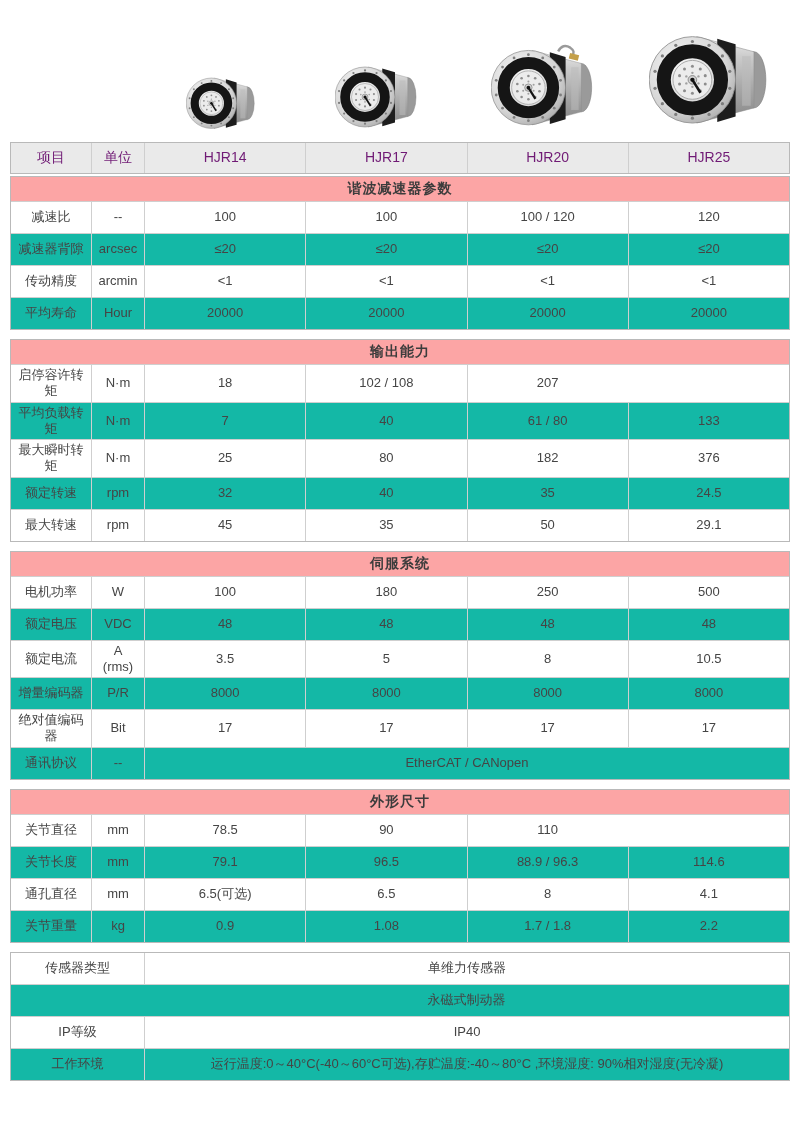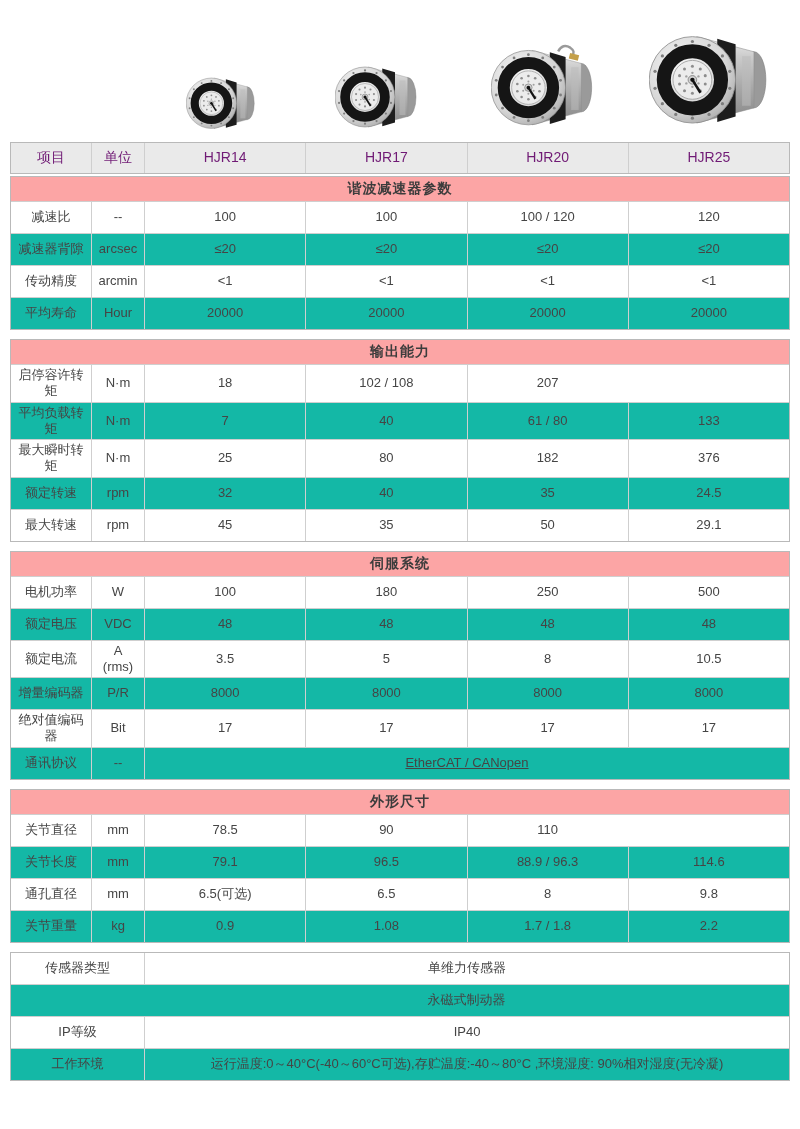"EtherCAT / CANopen" div.cell { text-decoration: underline -> none }
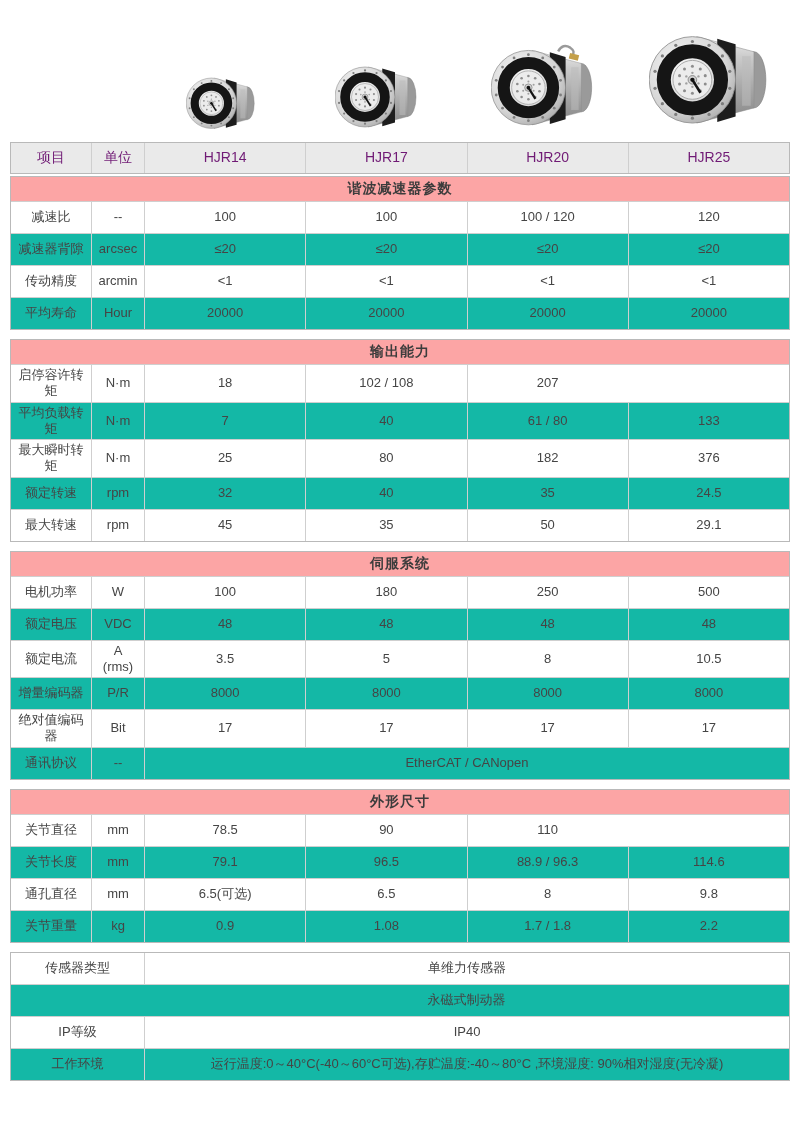"9.8" div.cell { text: 9.8 -> 4.1 }
